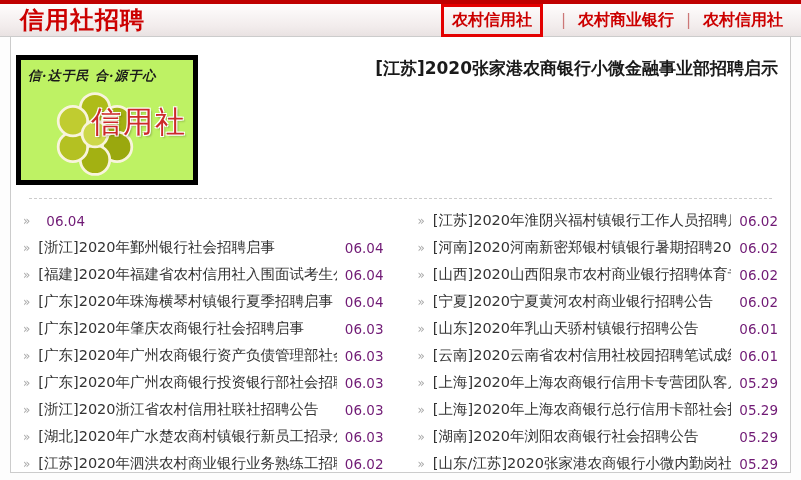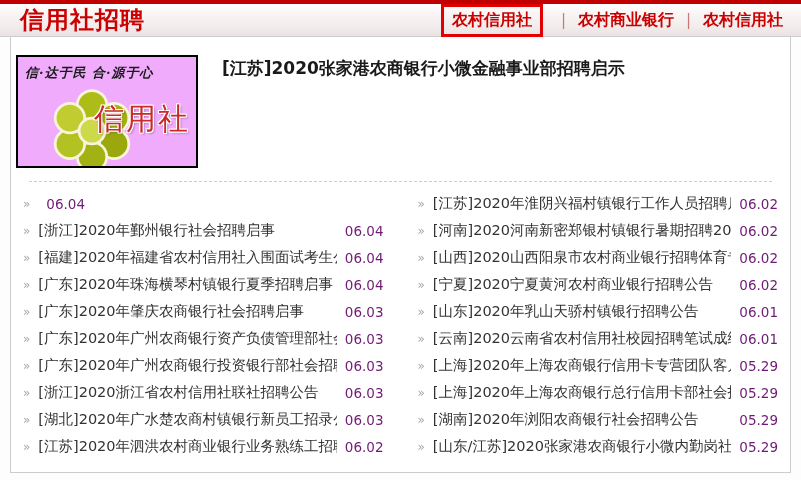"信·达于民 合·源于心" .thumb { background: #f0abfc -> #bef264; border: 2px solid #000000 -> 5px solid #000000; height: 113px -> 130px }
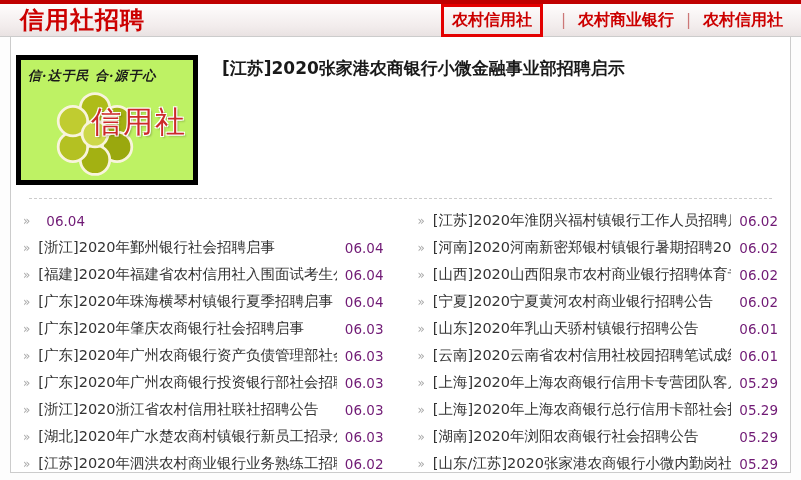"[江苏]2020张家港农商银行小微金融事业部招聘启示" .featured-text { text-align: none -> right }
